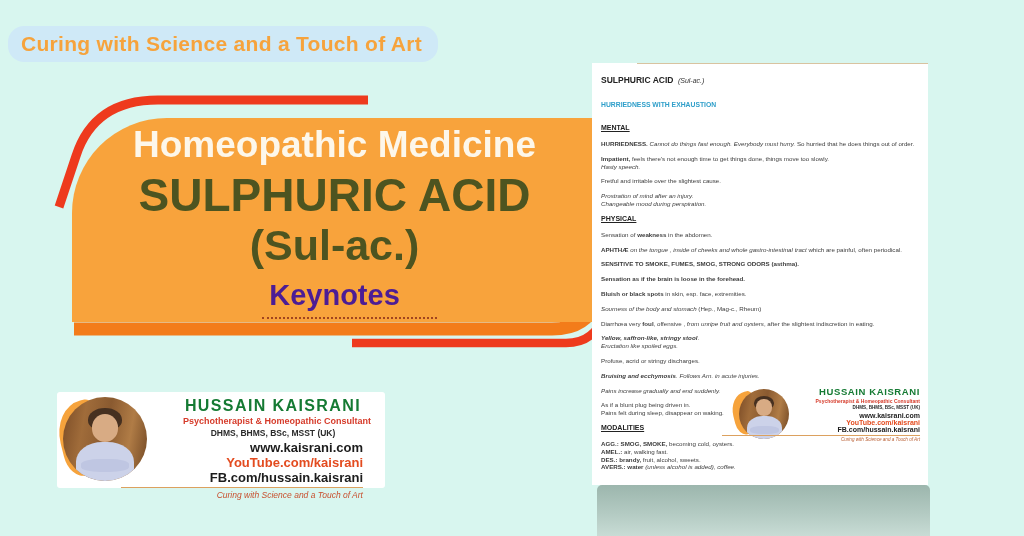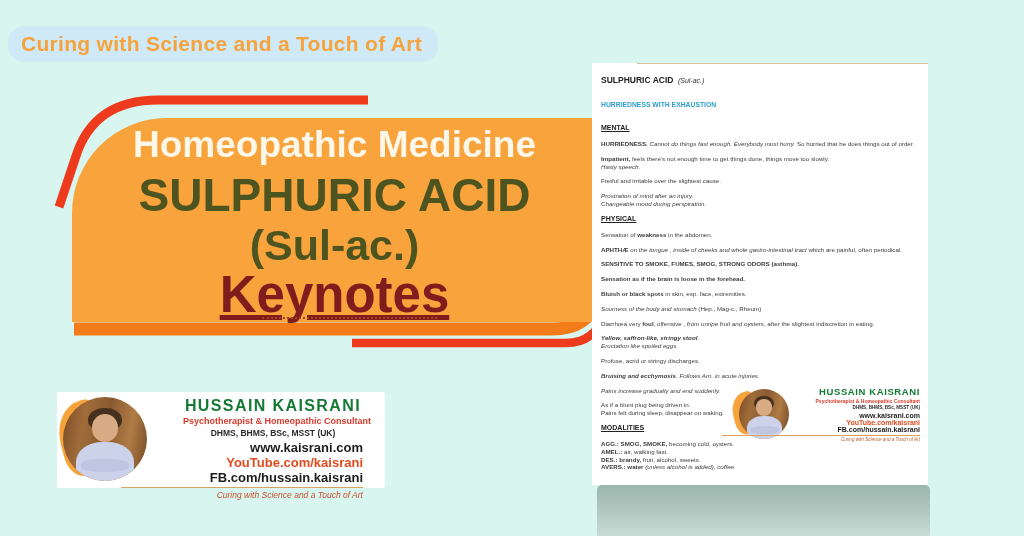"Keynotes" .hero .l4 { color: #7f1d1d -> #4c1d95; font-size: 51px -> 29px; text-decoration: underline -> none }
